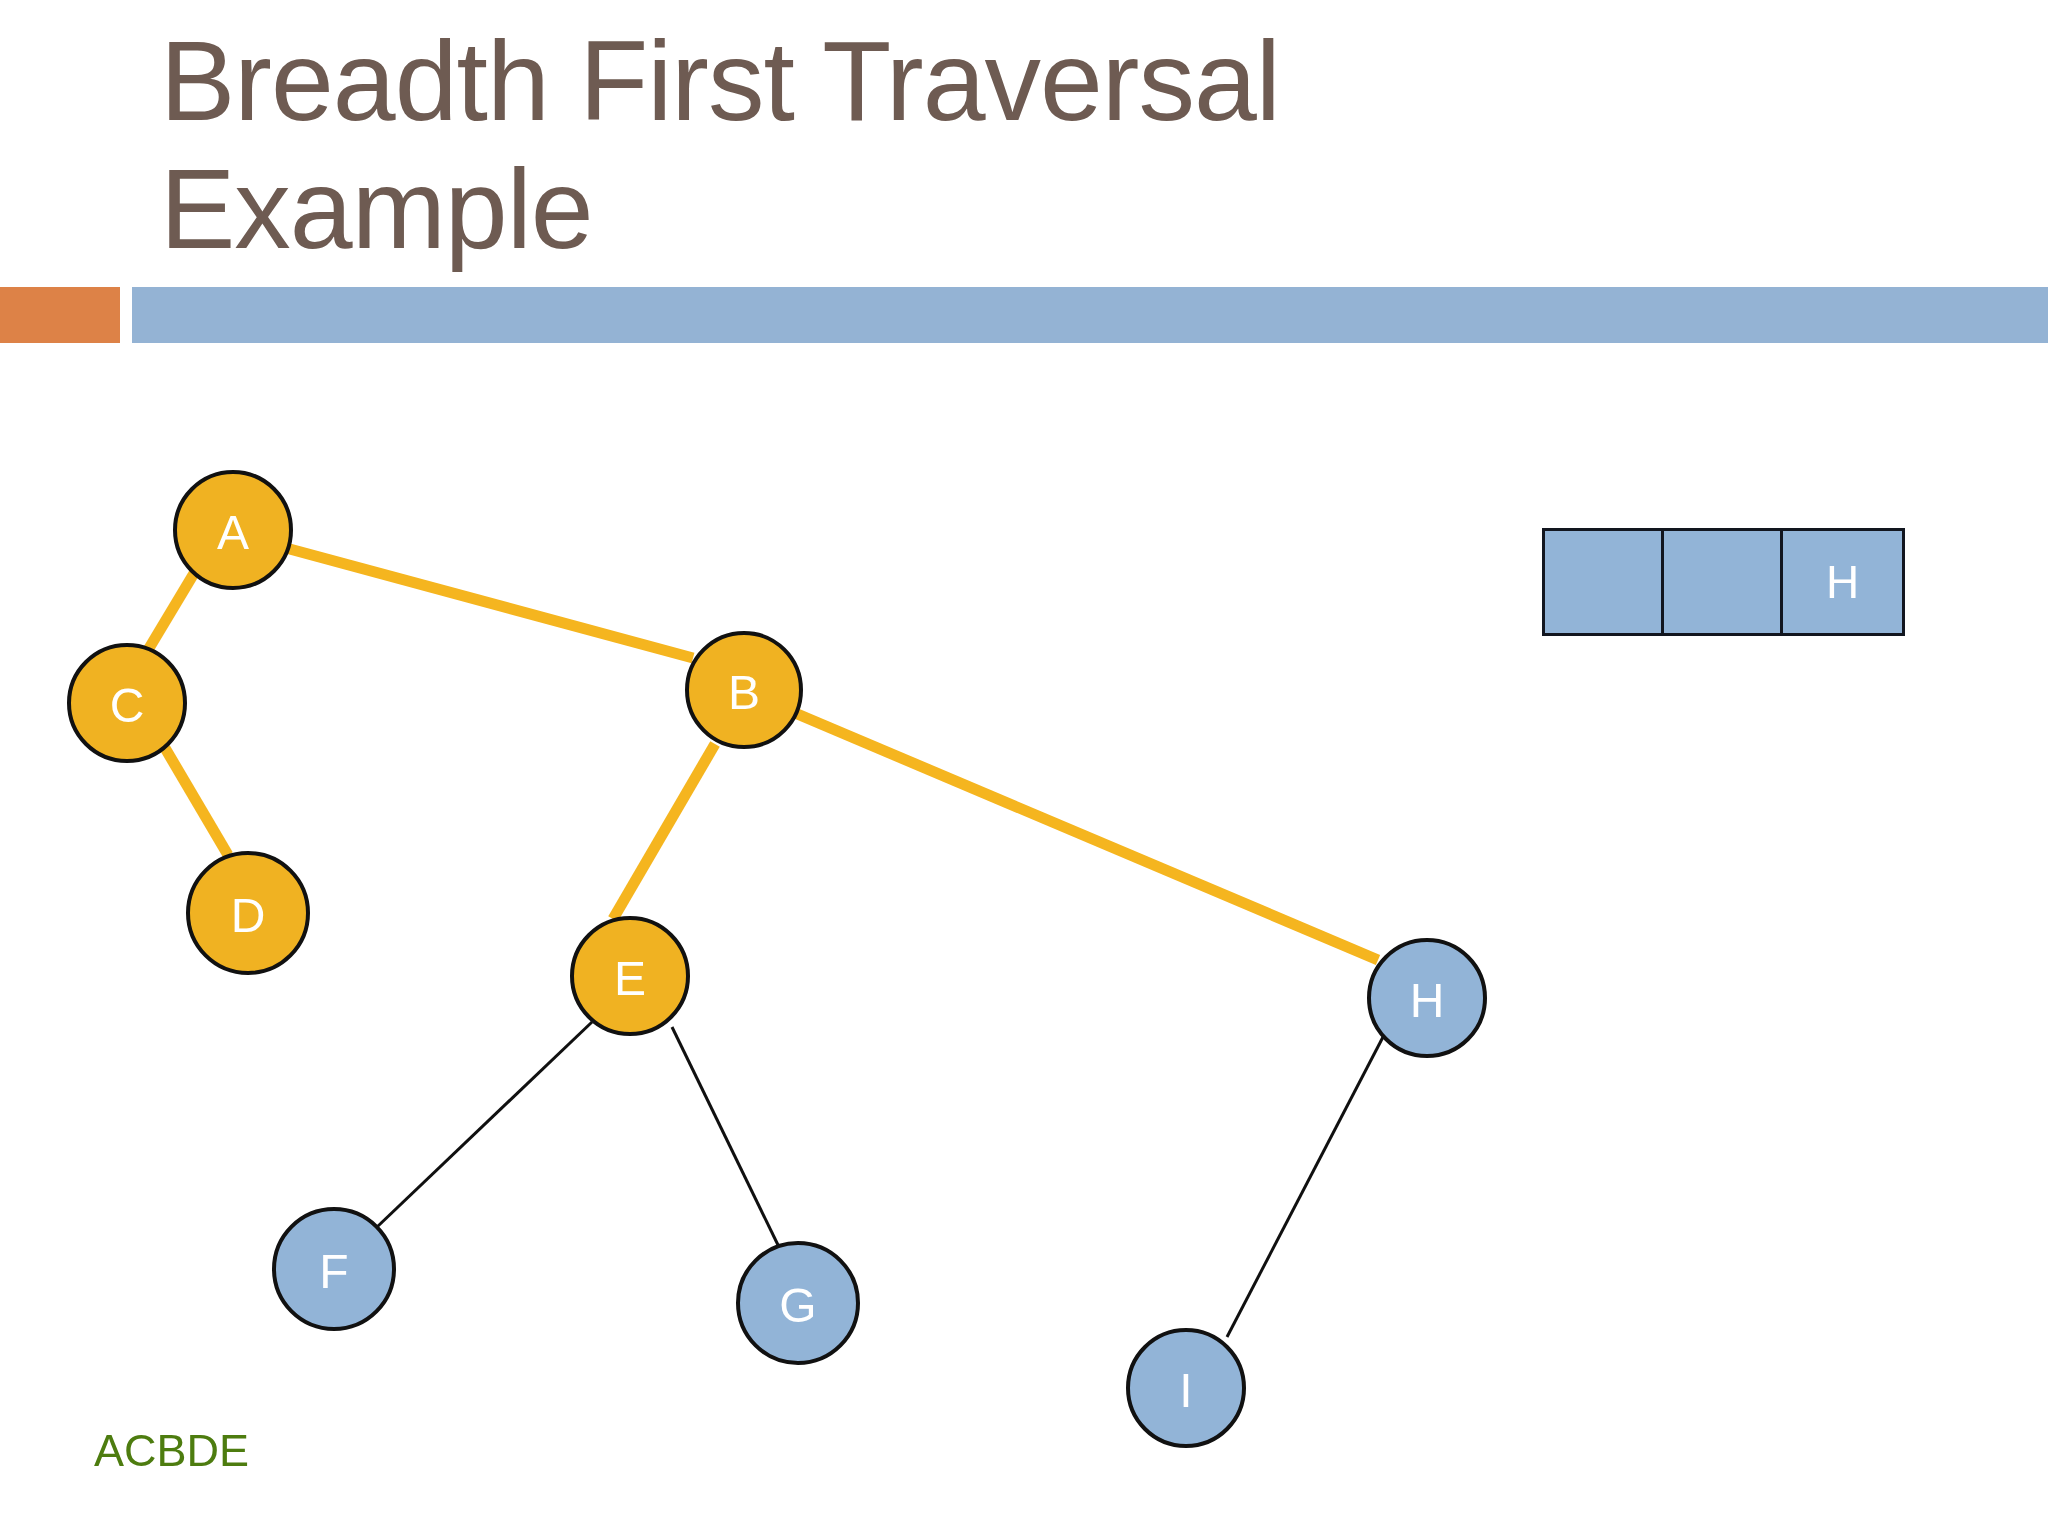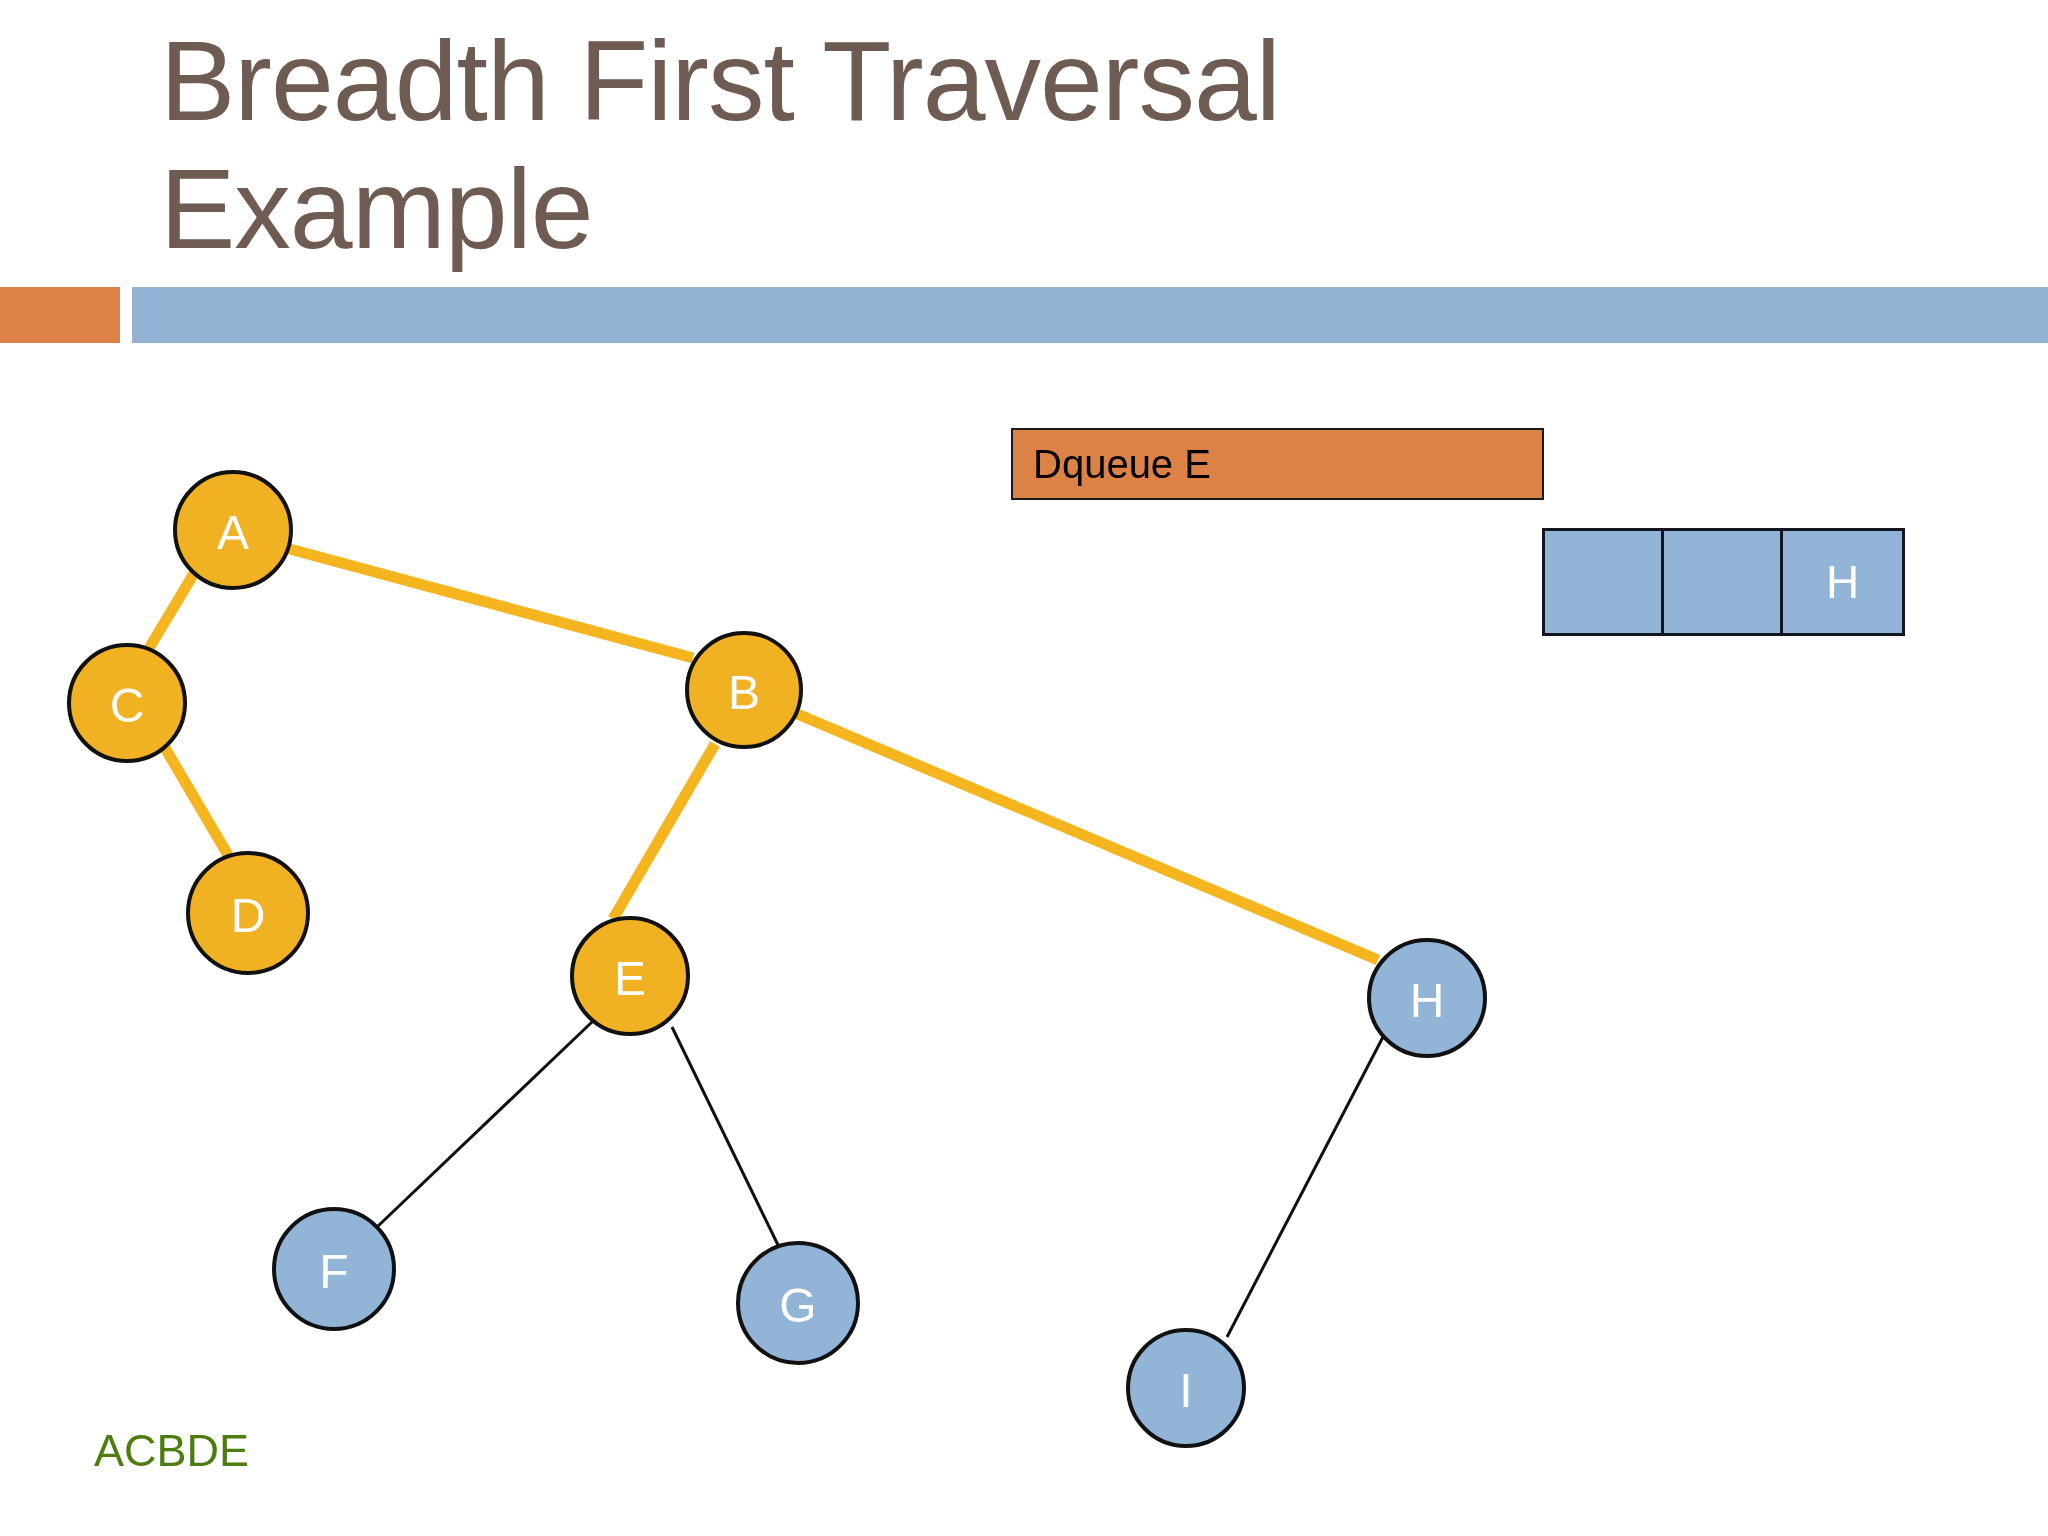"Dqueue E" div.dqueue-box { html: <div> <span>Dqueue E</span> </div> -> none }
